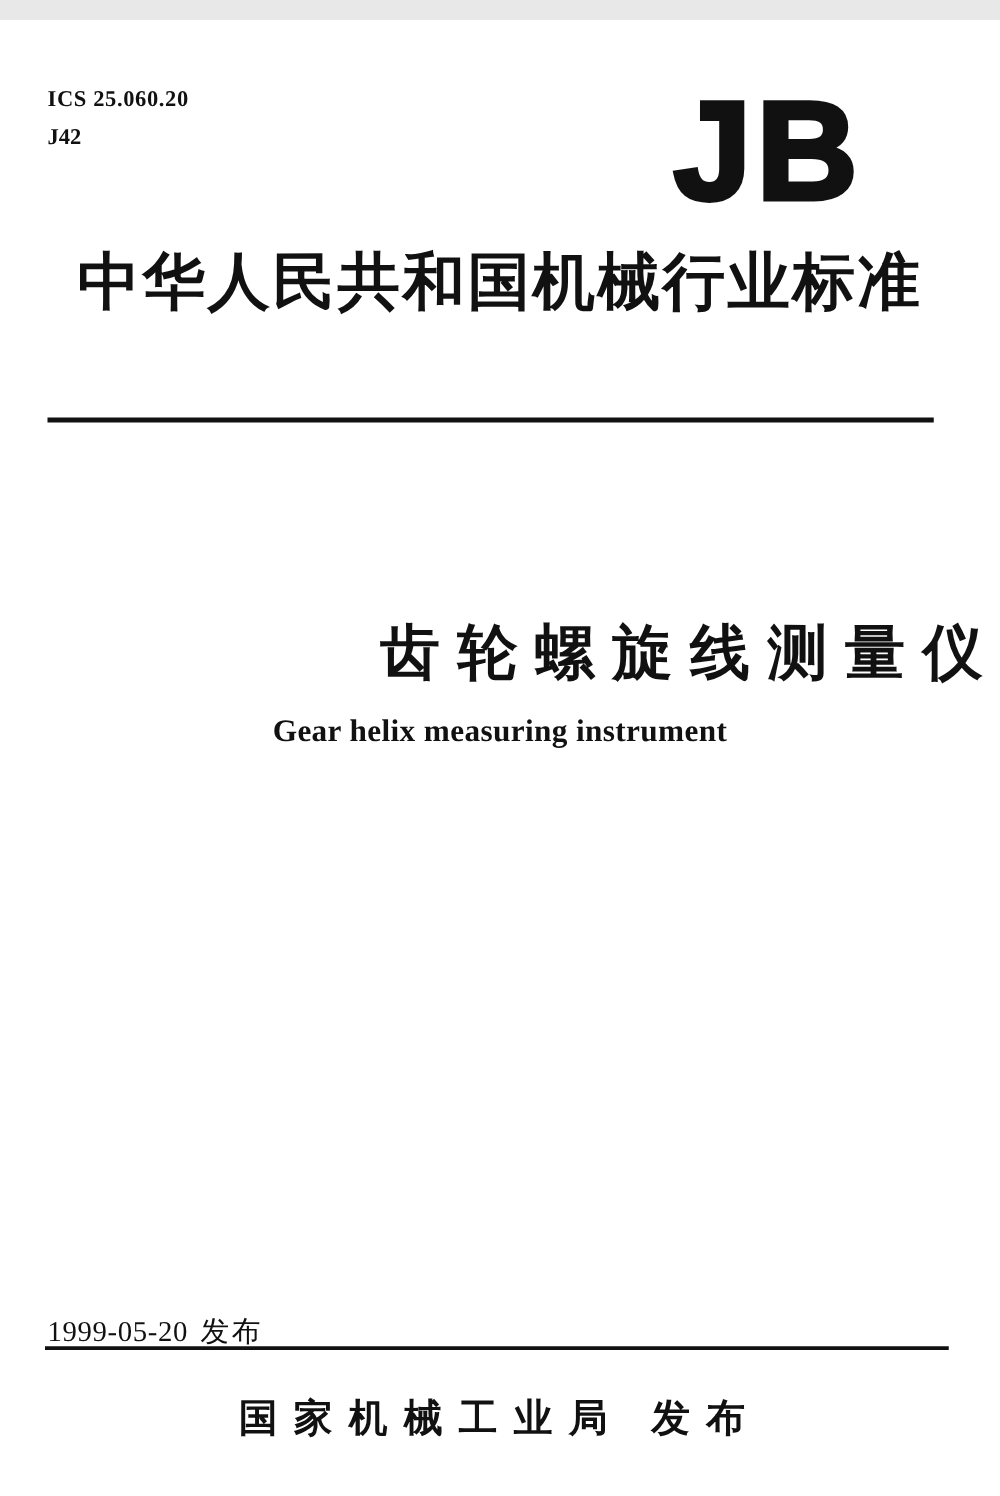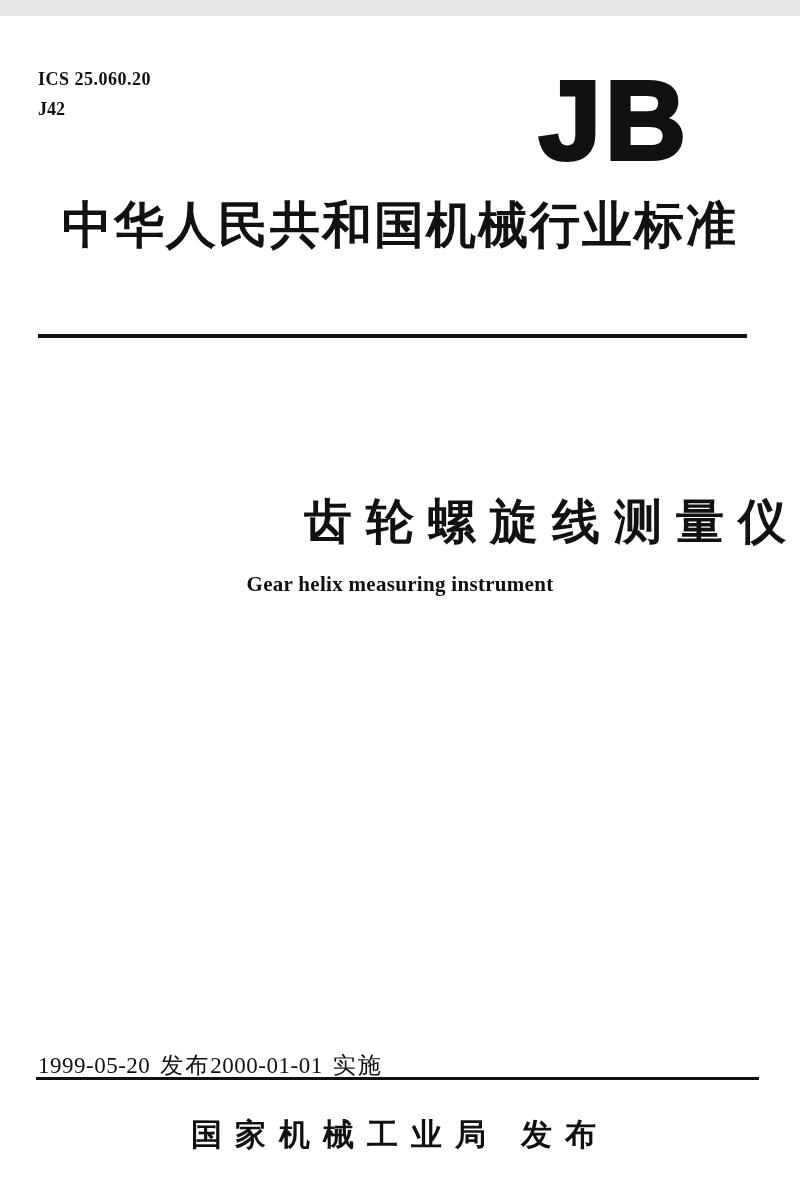"Gear helix measuring instrument" .en-title { font-size: 21px -> 25px }
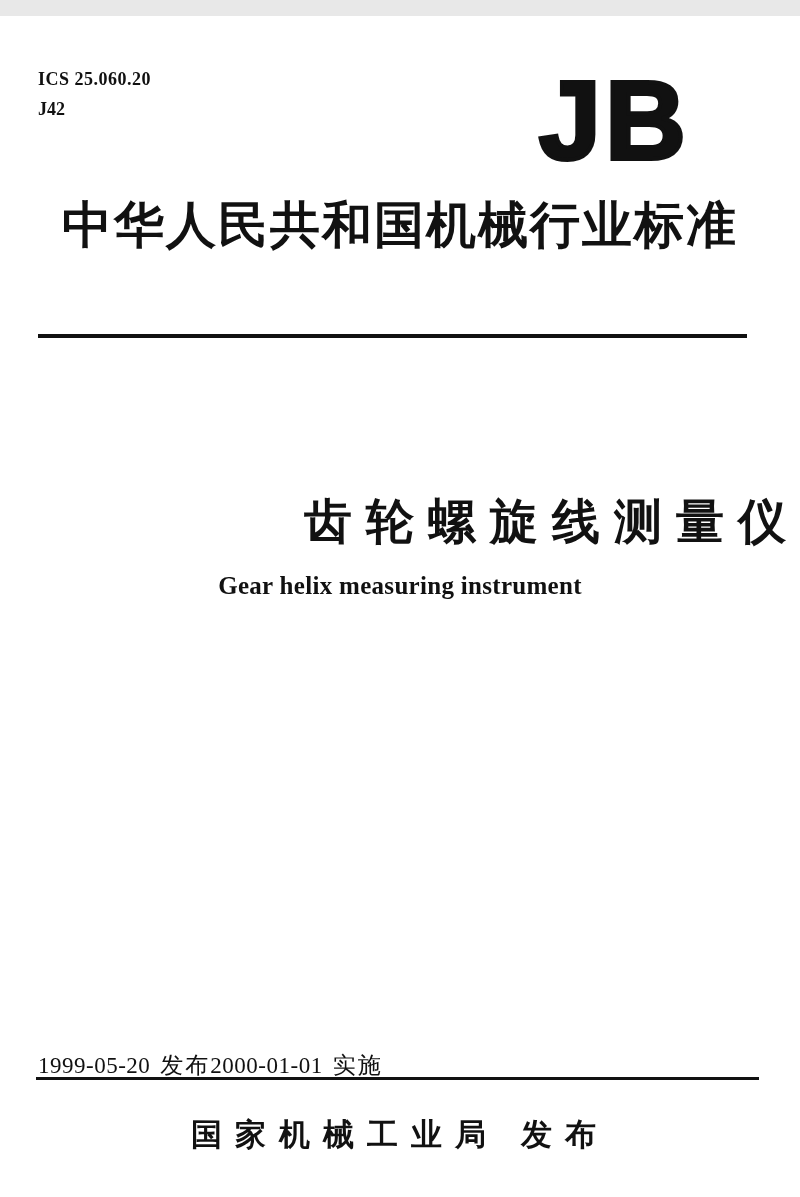"2000-01-01 实施" div { html: <div> <span>2000-01-01</span><span>实施</span> </div> -> none }
